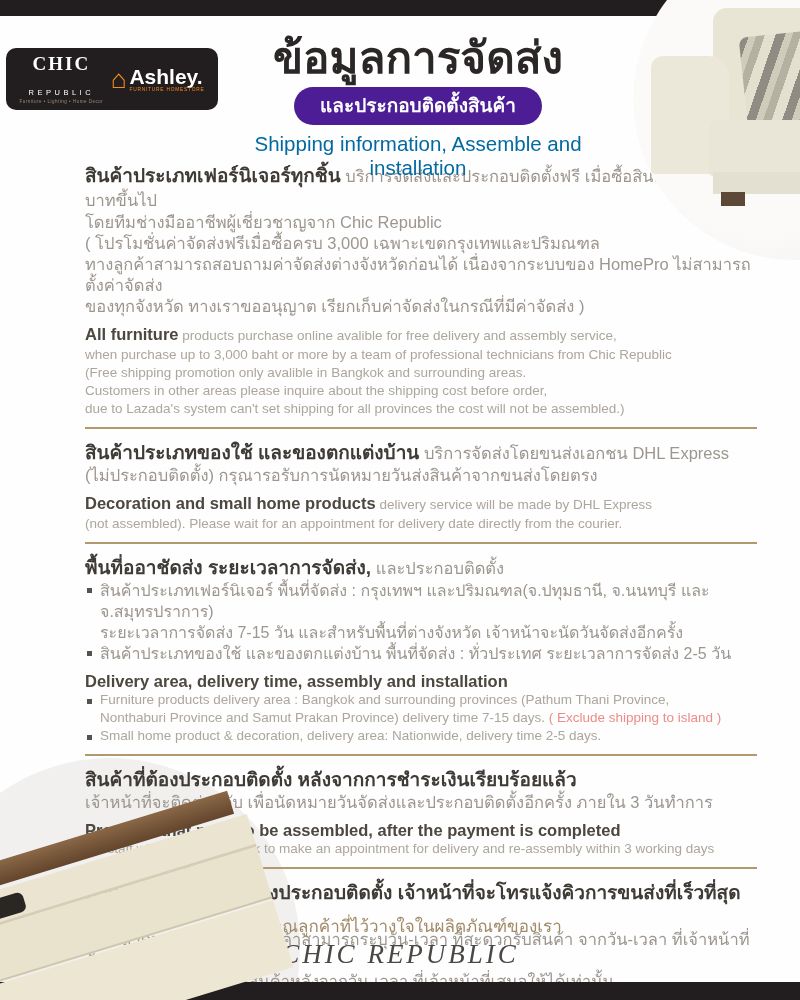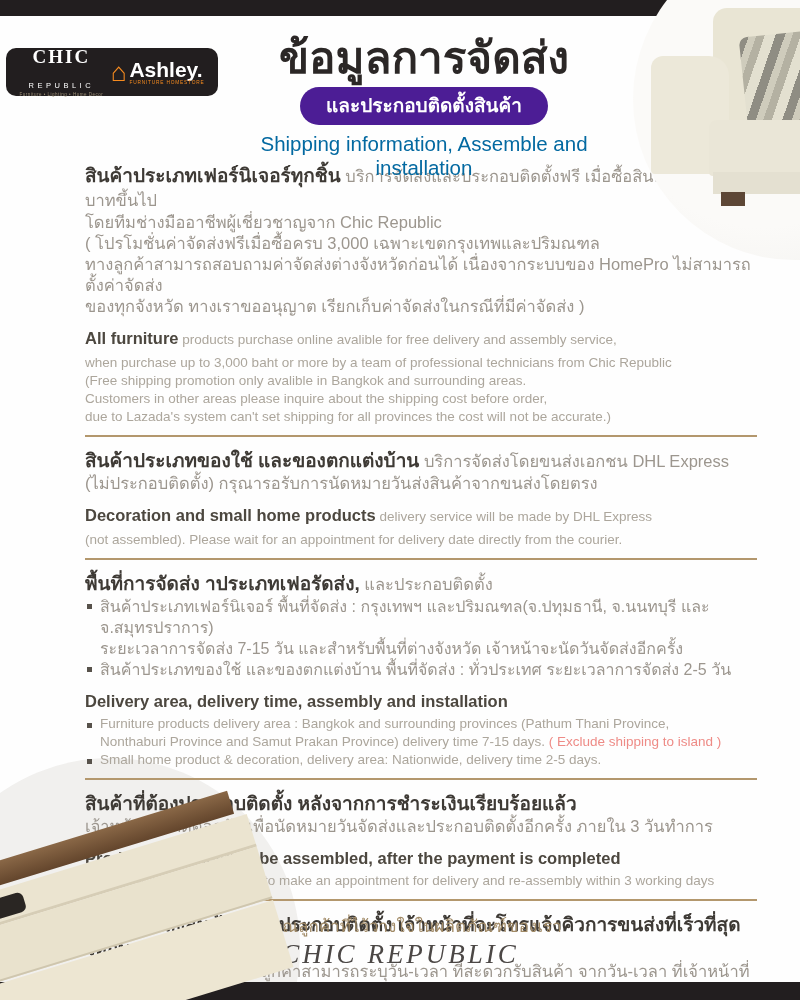"CHIC" .logo-box { height: 48px -> 62px }
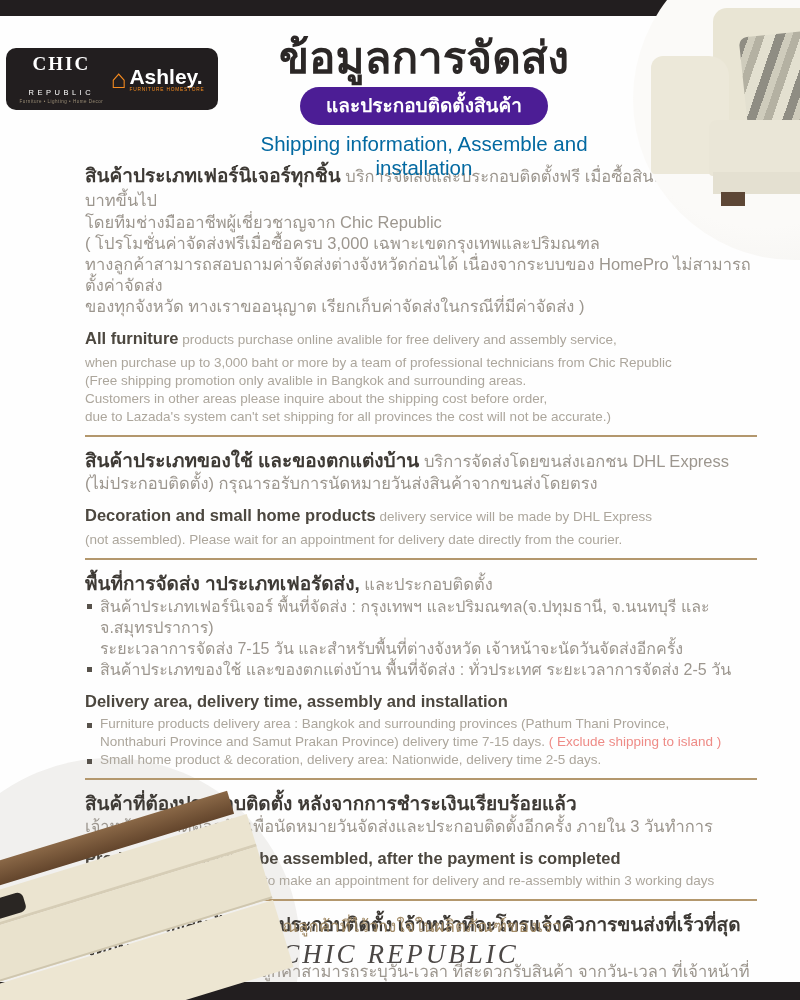"ข้อมูลการจัดส่ง" .header-text { left: 236px -> 230px }
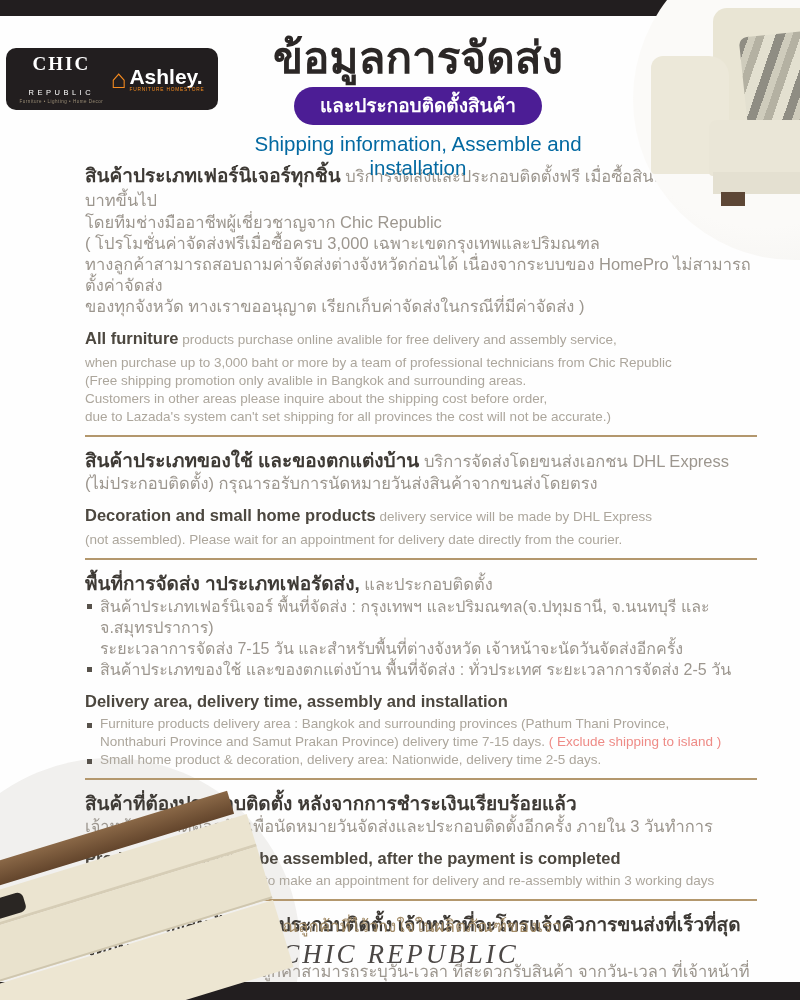"All furniture products purchase online" .en-lead { line-height: 28px -> 20px }
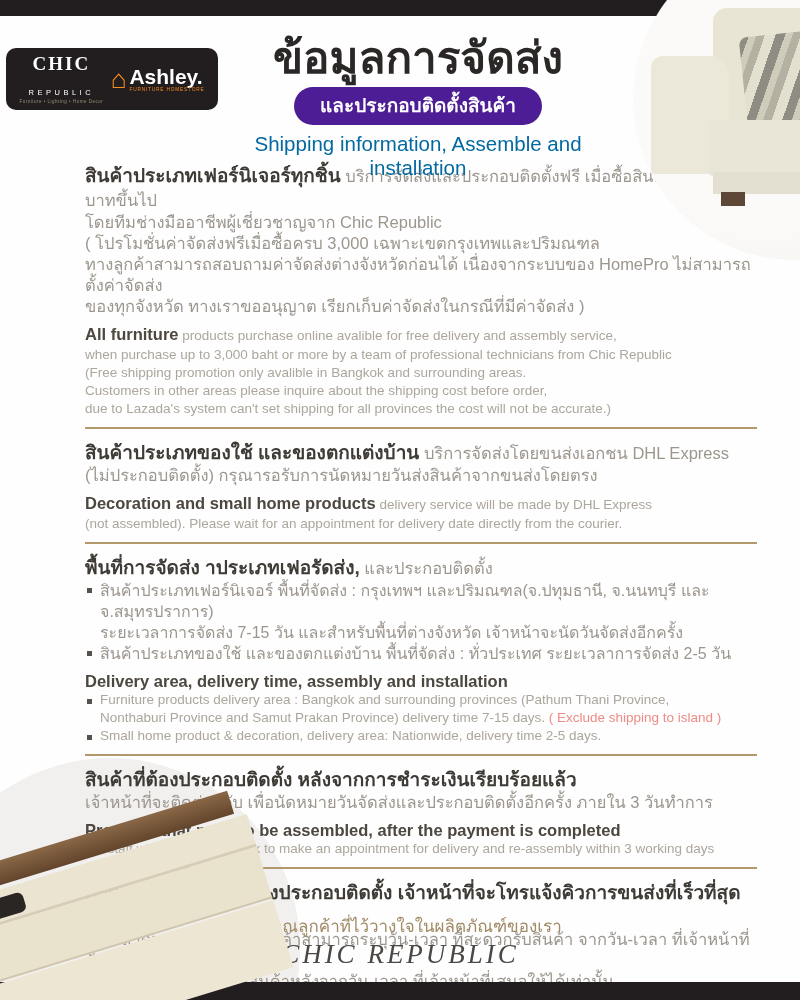"due to Lazada's system can't" p.en-line { text: accurate -> assembled }
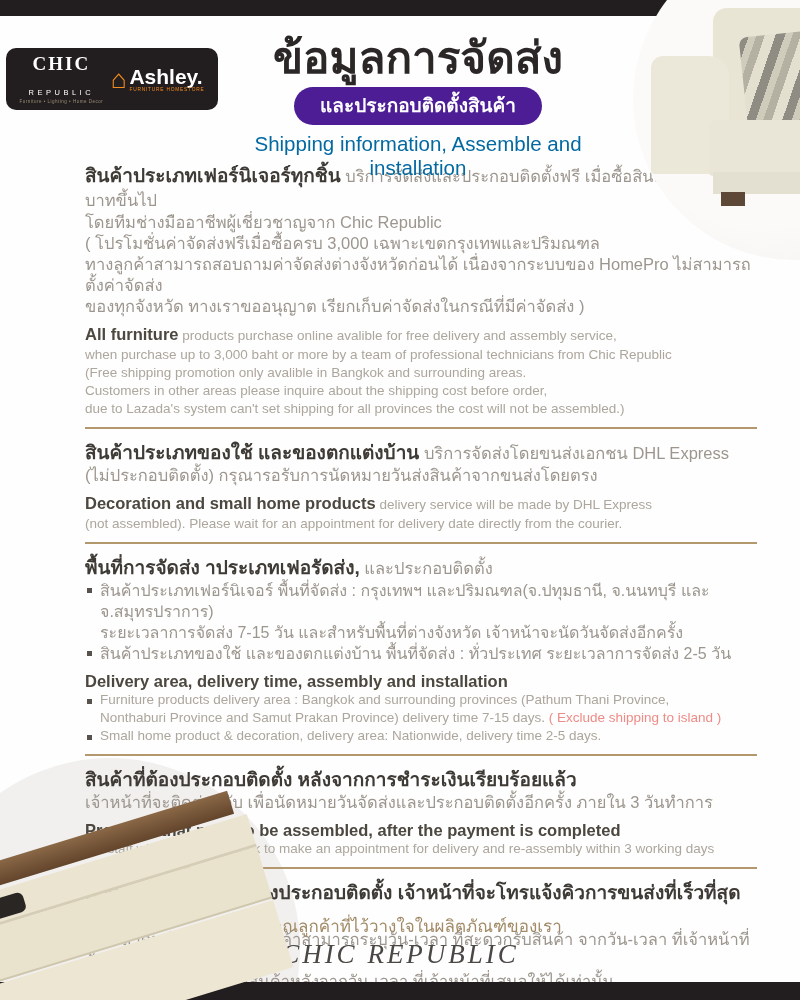"พื้นที่การจัดส่ง าประเภทเฟอรัดส่ง," span { text: พื้นที่การจัดส่ง าประเภทเฟอรัดส่ง -> พื้นที่ออาชัดส่ง ระยะเวลาการจัดส่ง }
